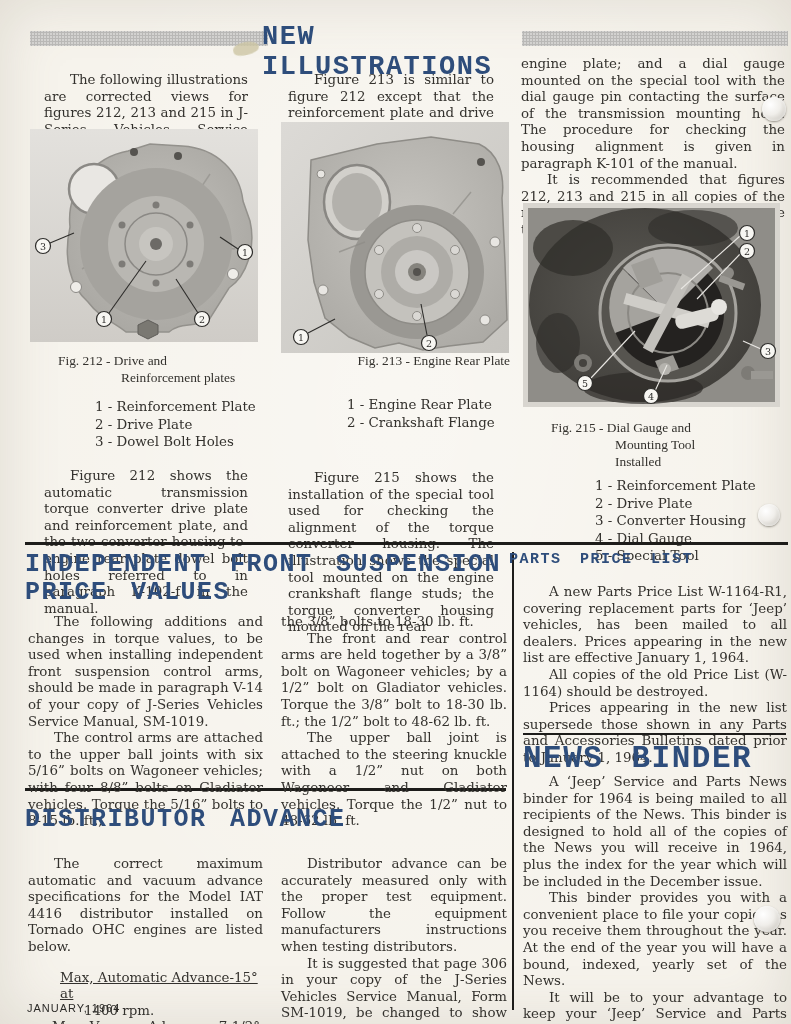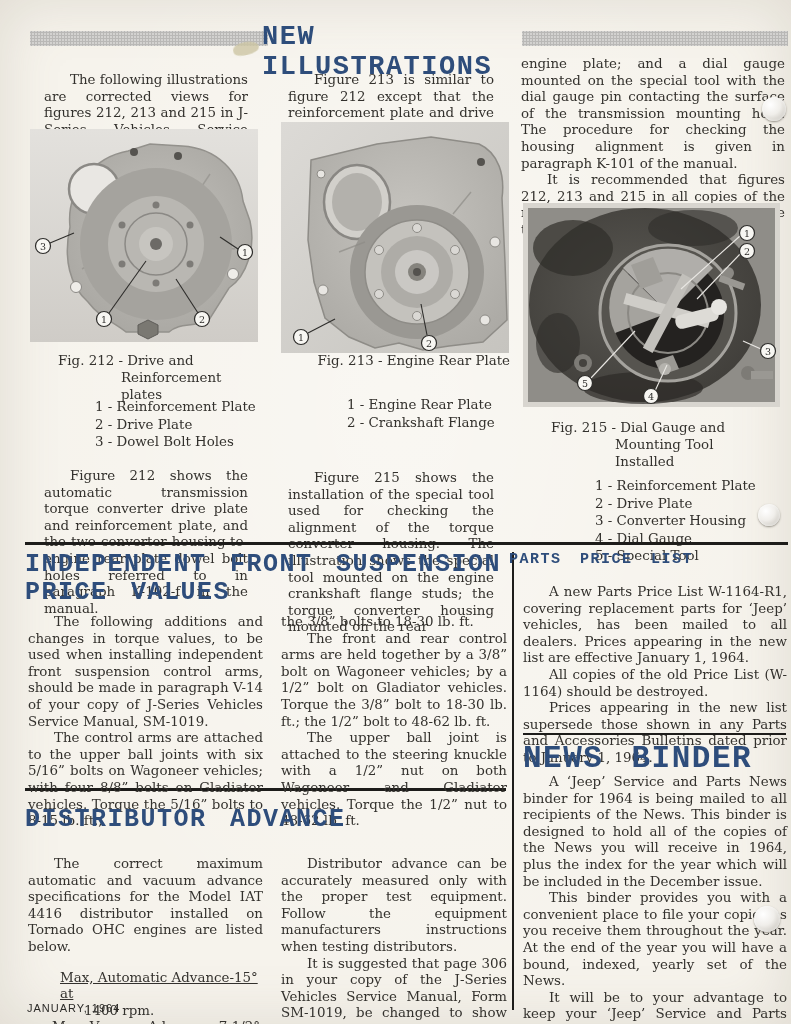"Fig. 212 - Drive and" .caption { font-family: none -> Liberation Serif, serif }
